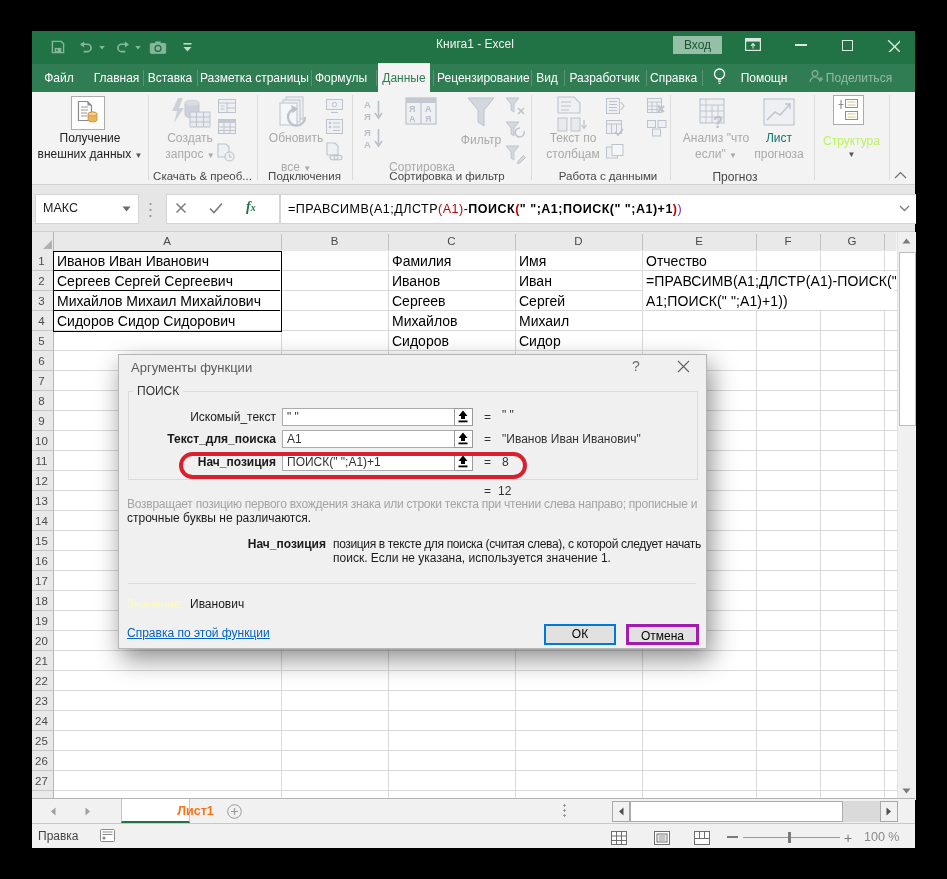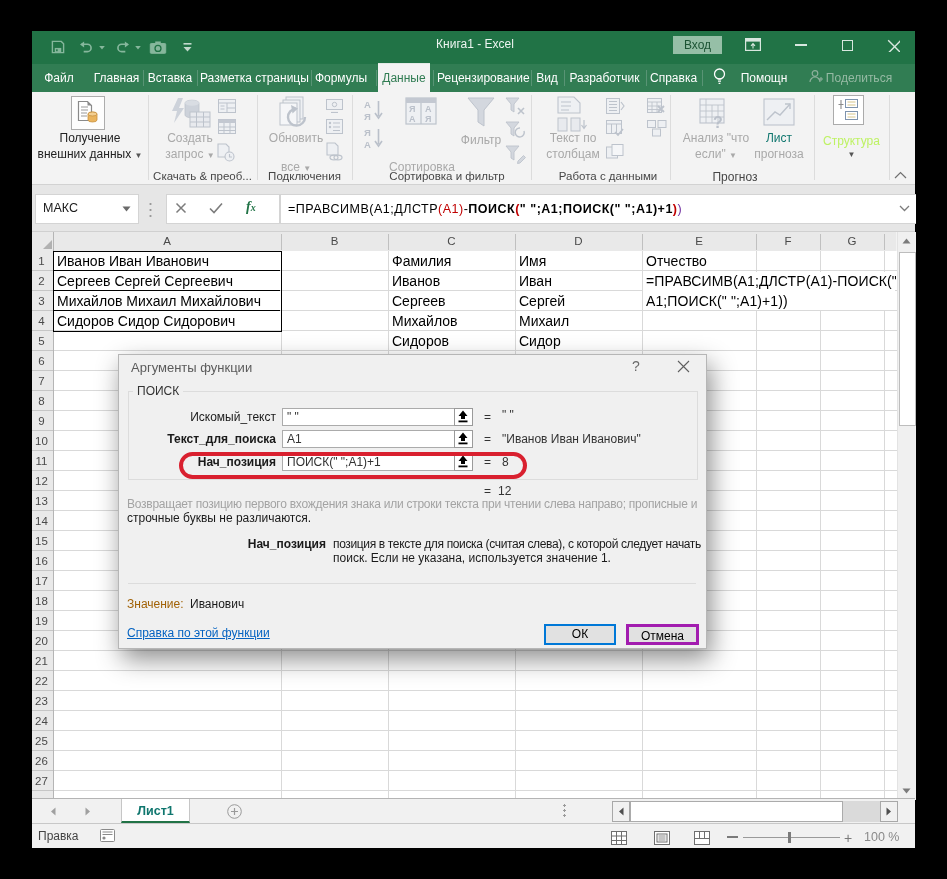"Значение:" div.ab { color: #a16207 -> #fef9c3 }
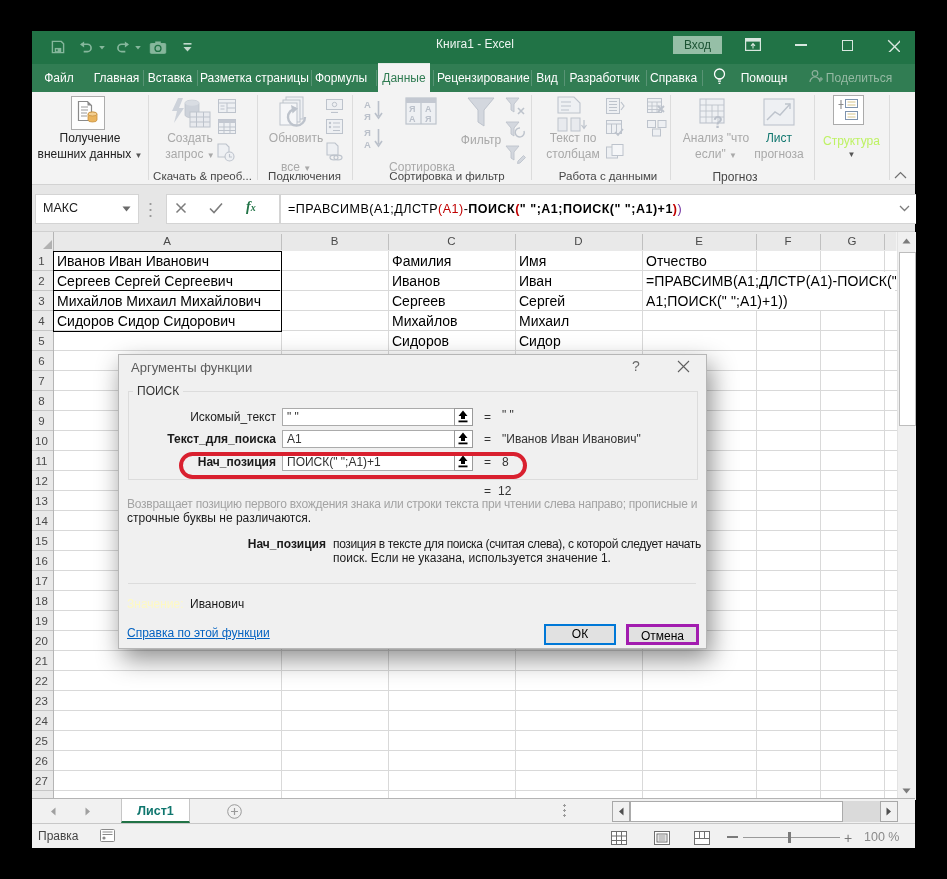"Лист1" div.ab { color: #0f766e -> #f97316; padding-left: none -> 40px }
